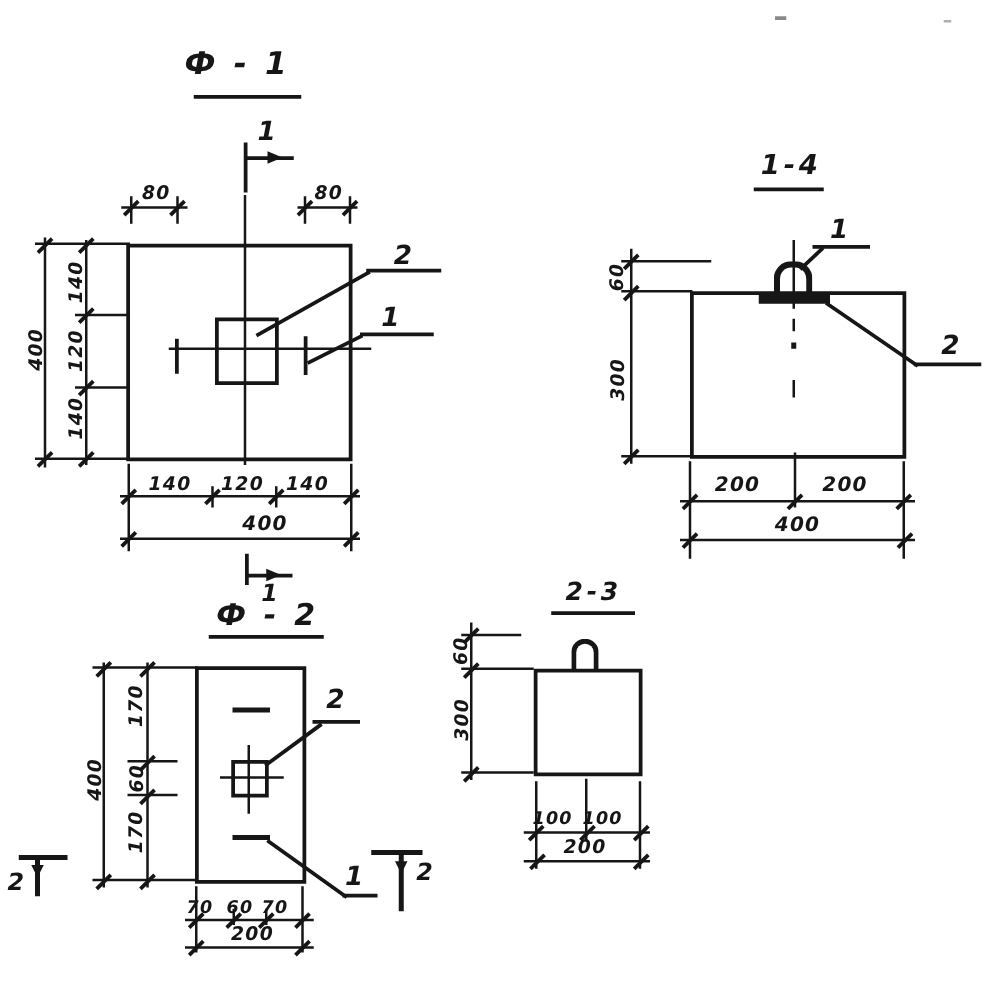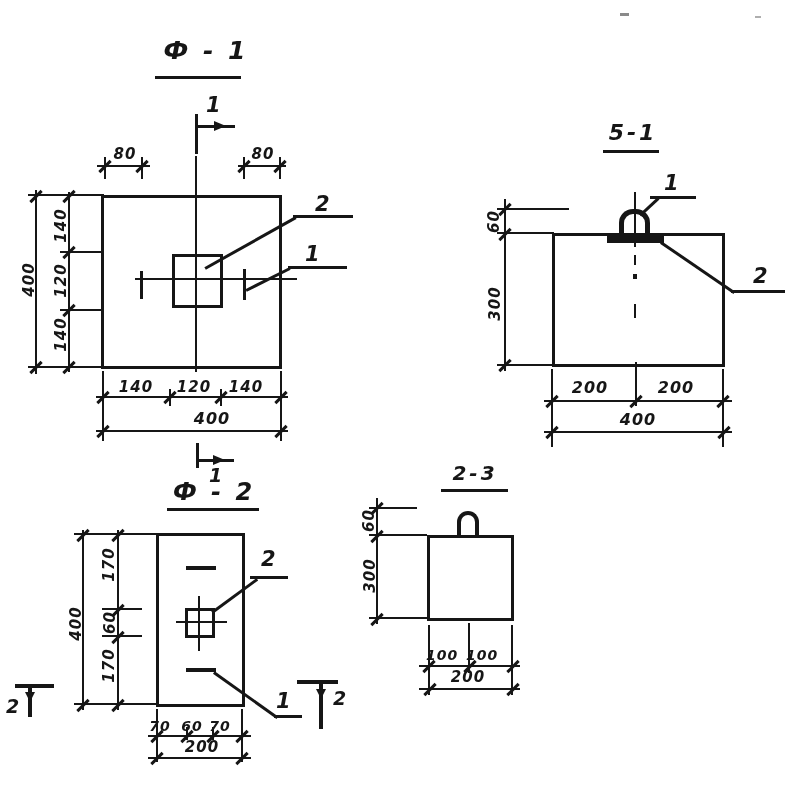"Ф - 1" div.ttl { left: 156px -> 140px }
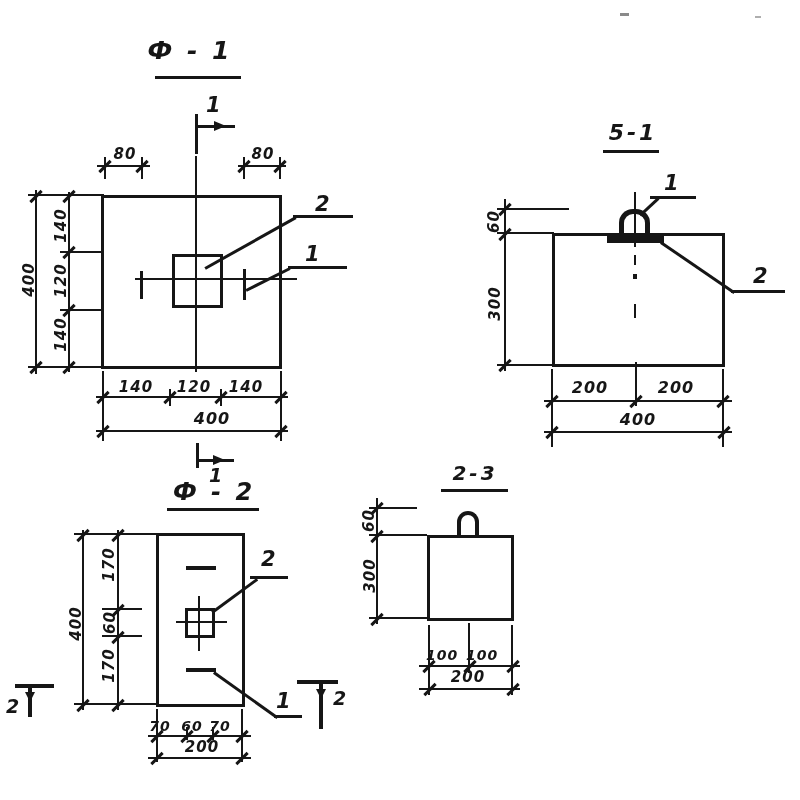"5-1" div.ttl { text: 5-1 -> 1-4 }
